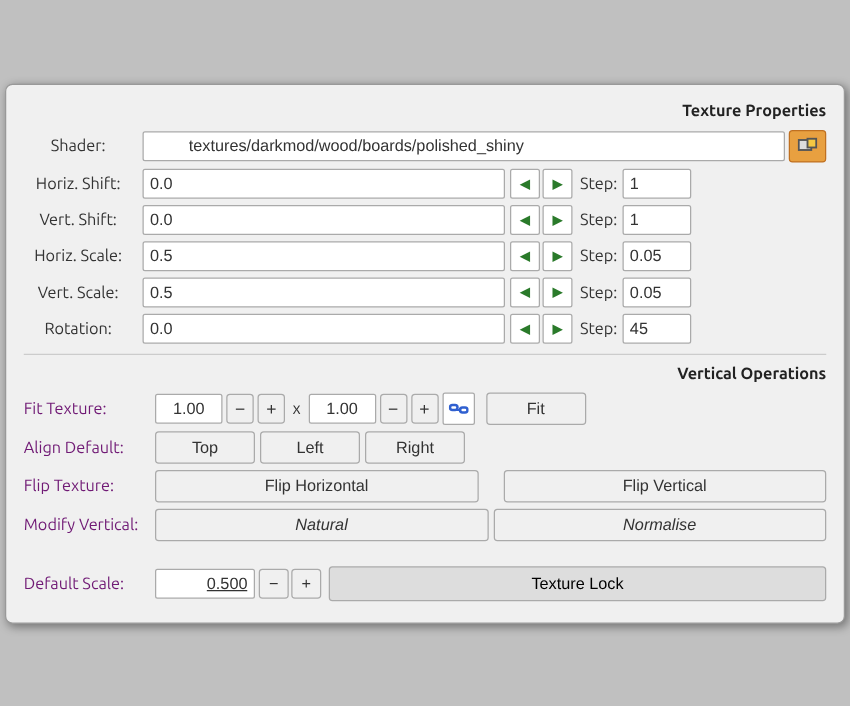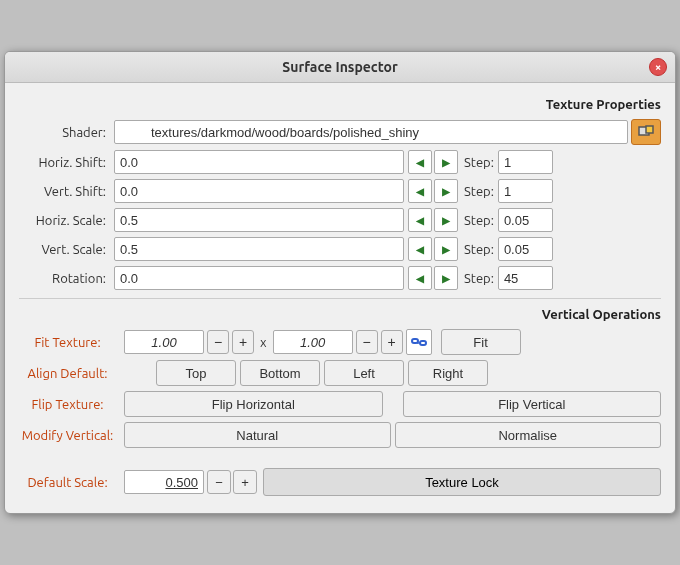"Surface Inspector" div.titlebar { html: <div> <span>Surface Inspector</span> <div>×</div> </div> -> none }
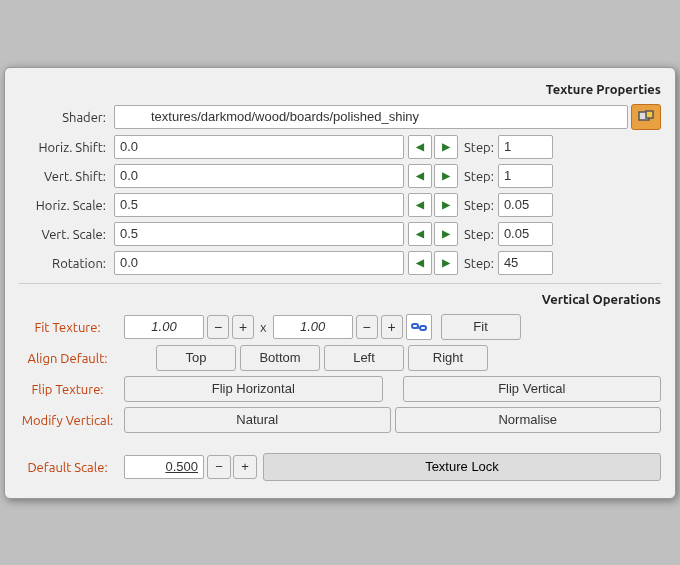"Shader:" .label { text-align: right -> center }
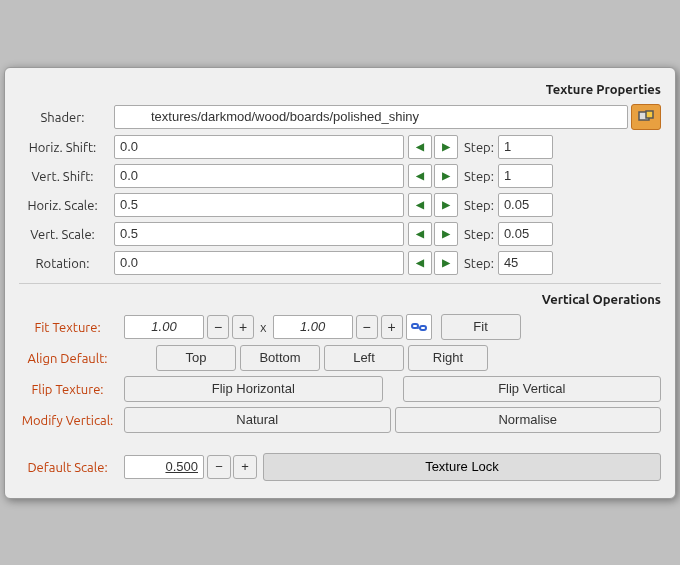"Fit Texture:" .ops-label { color: #c2410c -> #701a75; text-align: center -> left }
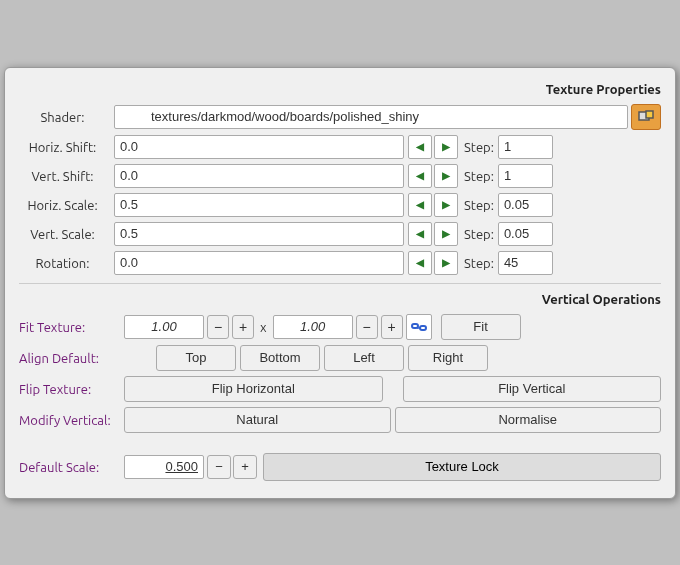"1.00" .fit-number { font-style: italic -> none; width: 80px -> 54px }
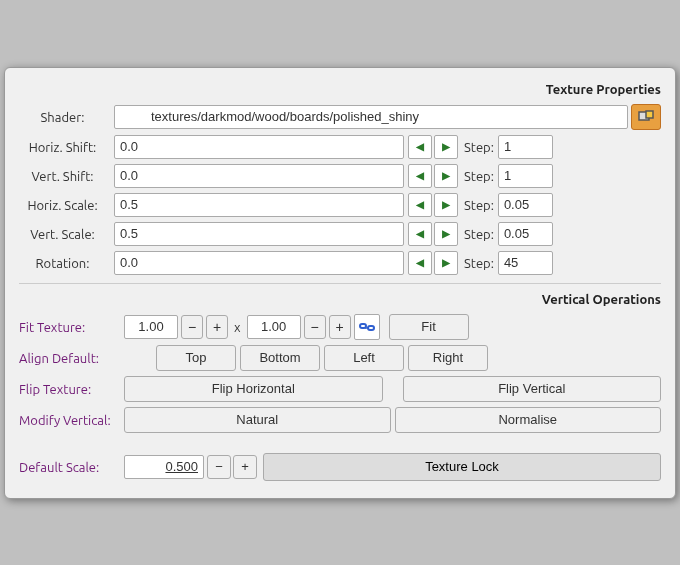"Top" .align-btns { margin-left: 32px -> none }
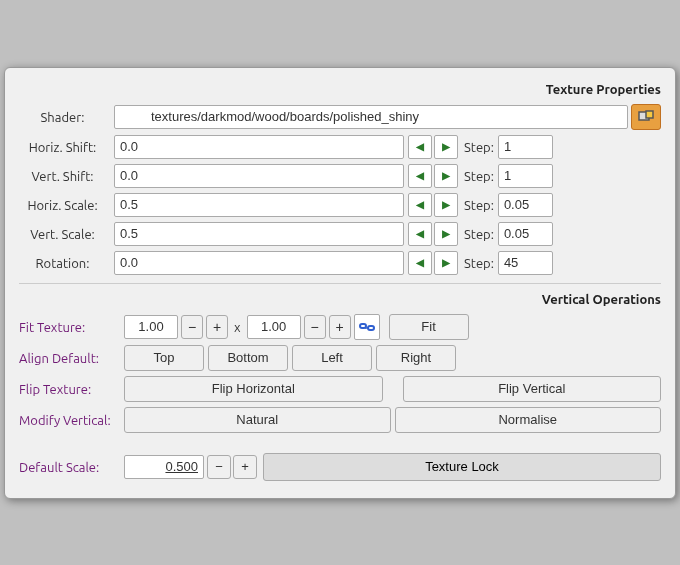"Bottom" button.btn { html: <button>Bottom</button> -> none }
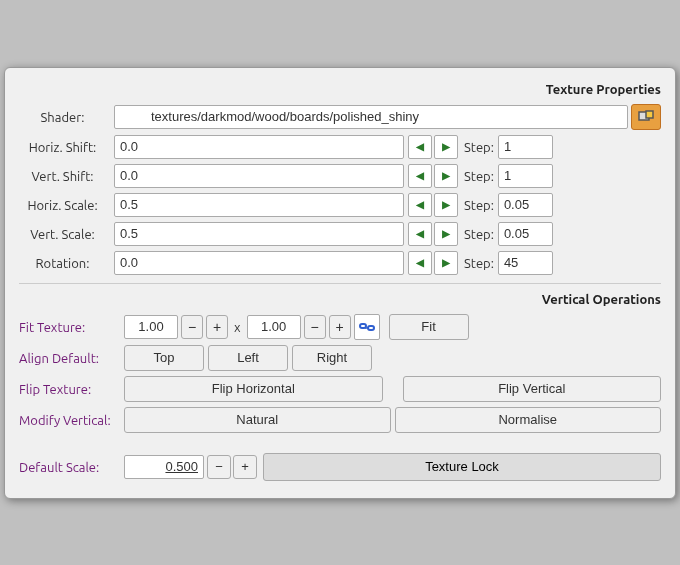"Natural" .modify-btn { font-style: none -> italic }
